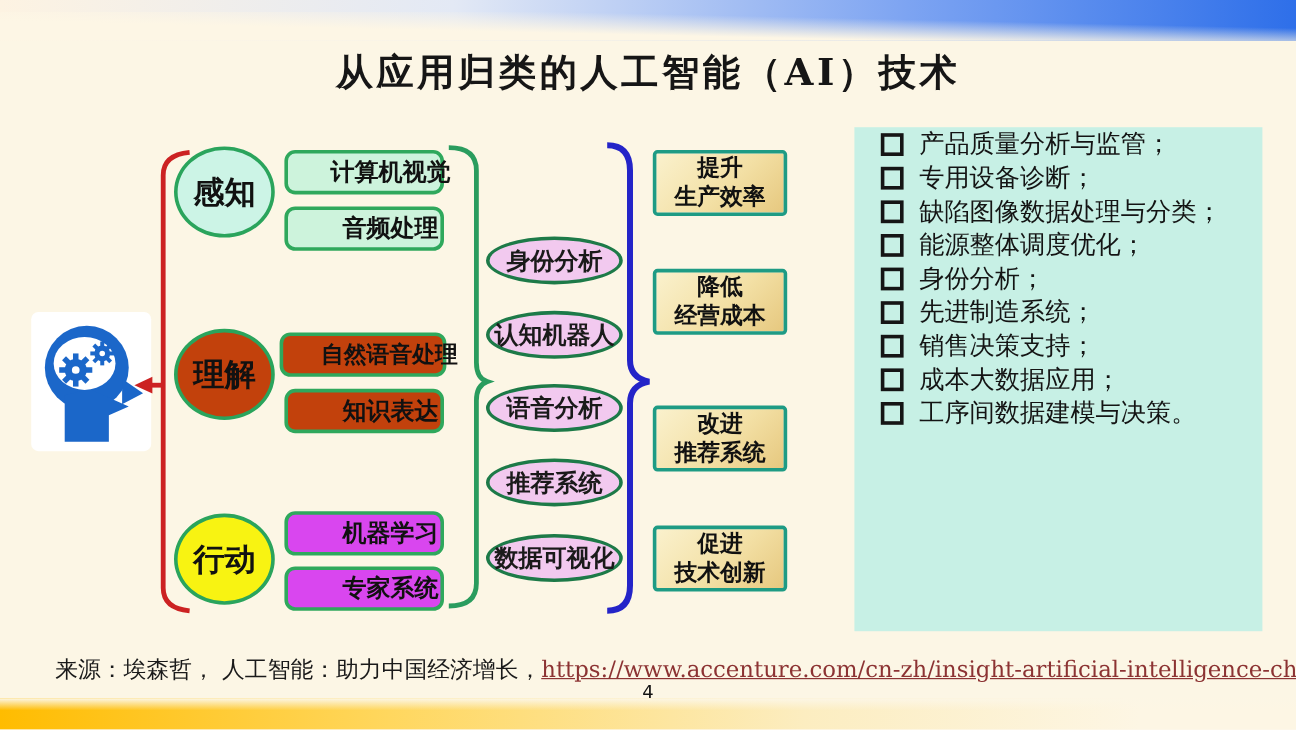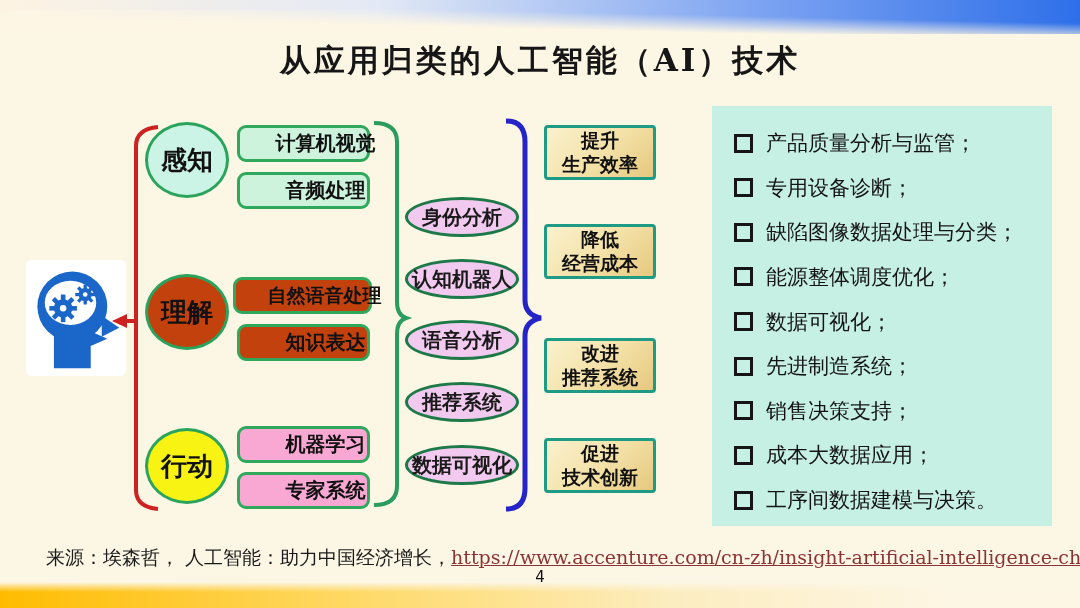"产品质量分析与监管；" .panel { justify-content: space-between -> flex-start; padding: 23px 10px 12px 22px -> 0 10px 12px 22px }
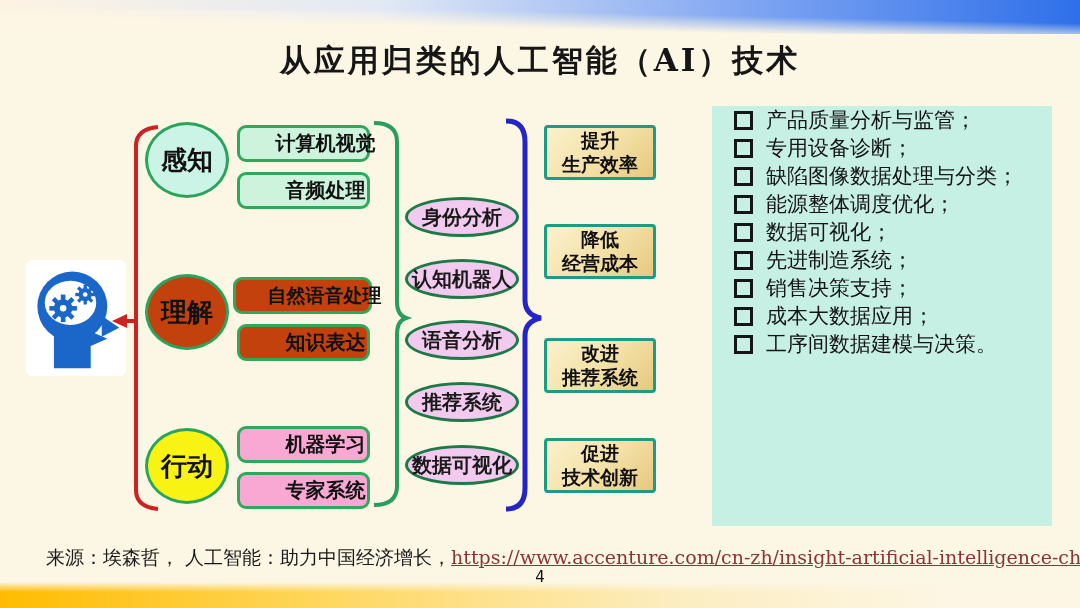"数据可视化；" span.chk-label { text: 数据可视化 -> 身份分析 }
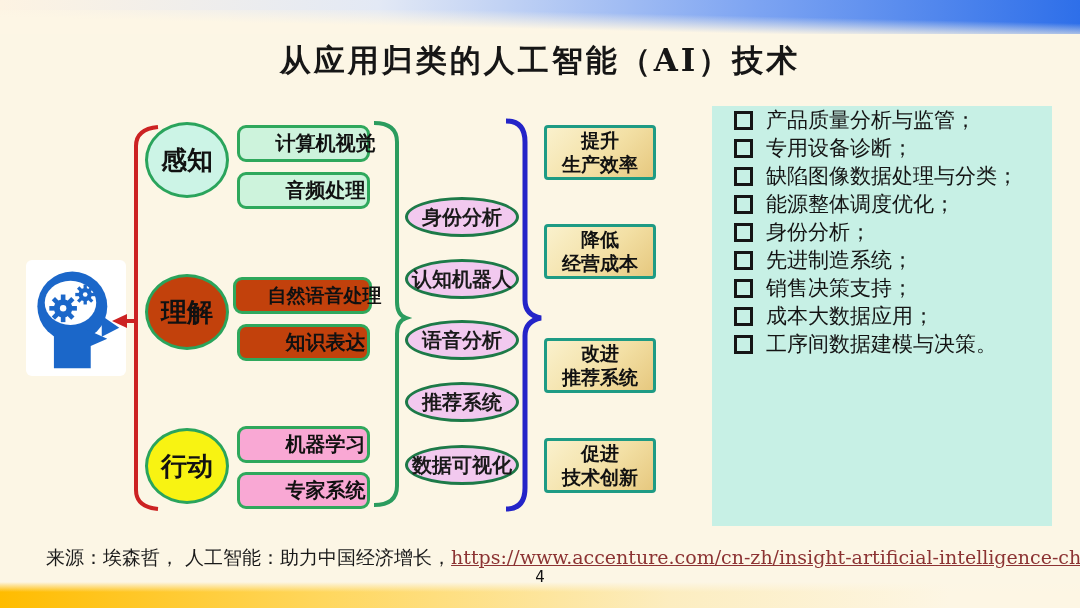"机器学习" .tech.yellow { background: #f9a8d4 -> #d946ef }
